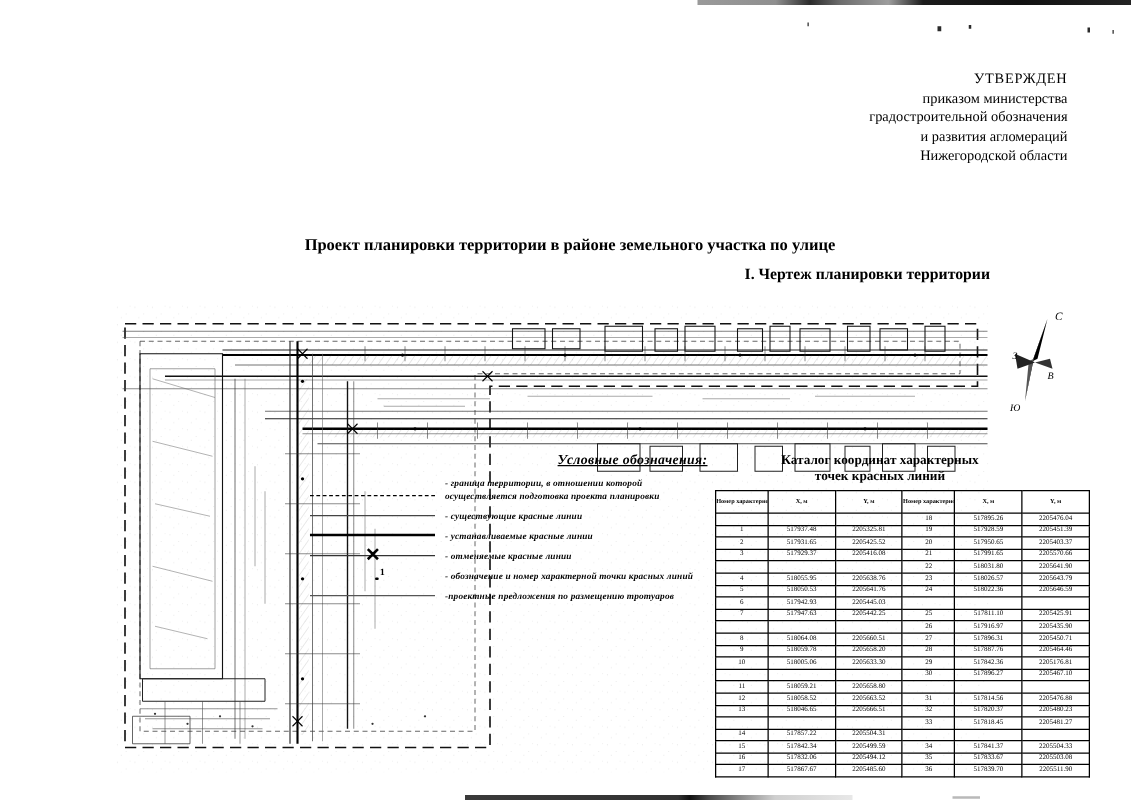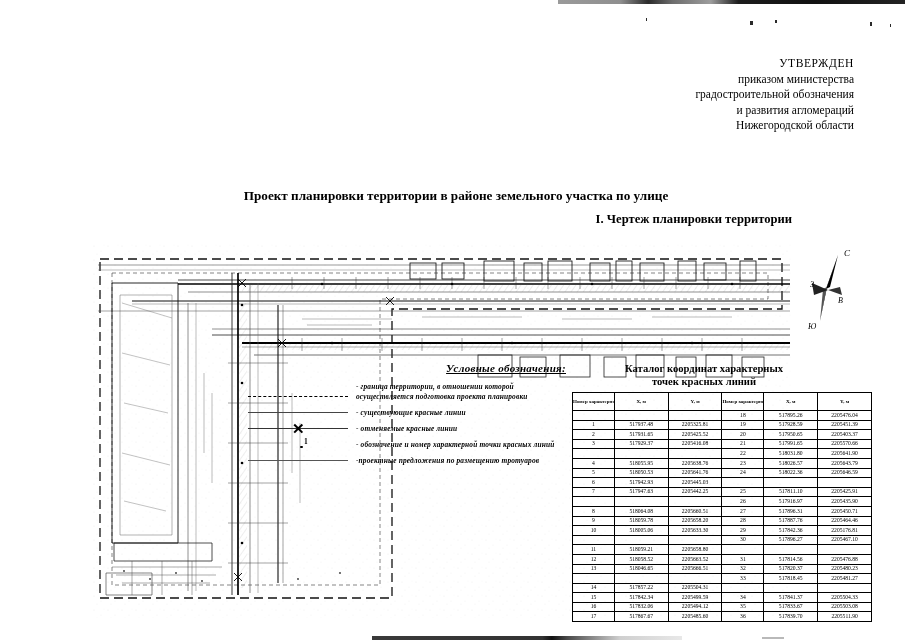"- устанавливаемые красные линии" div.legend-row { html: none -> <div> <div> <div></div> </div> <div>- устанавливаемые красные линии</div> </div> }
